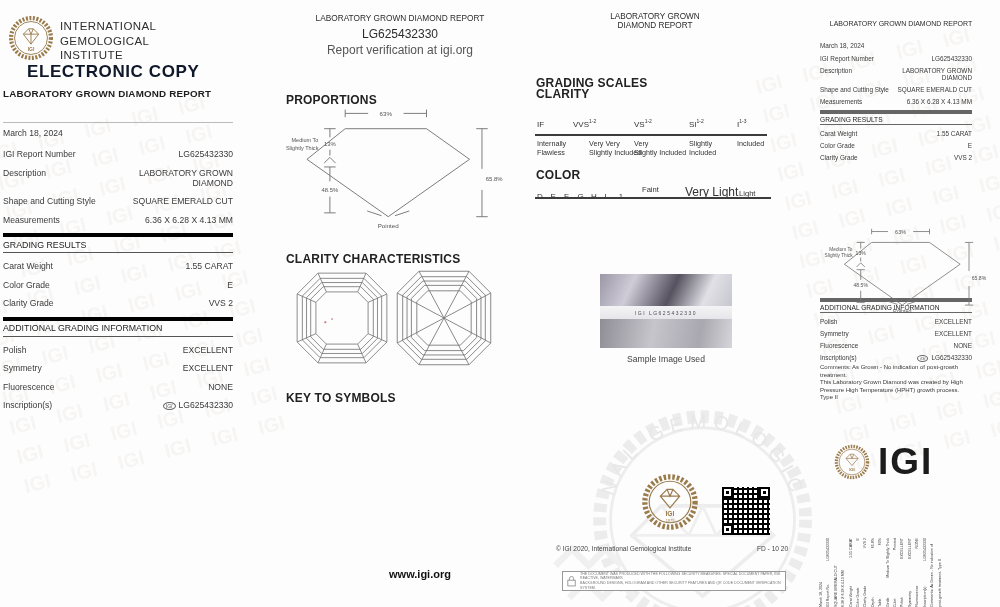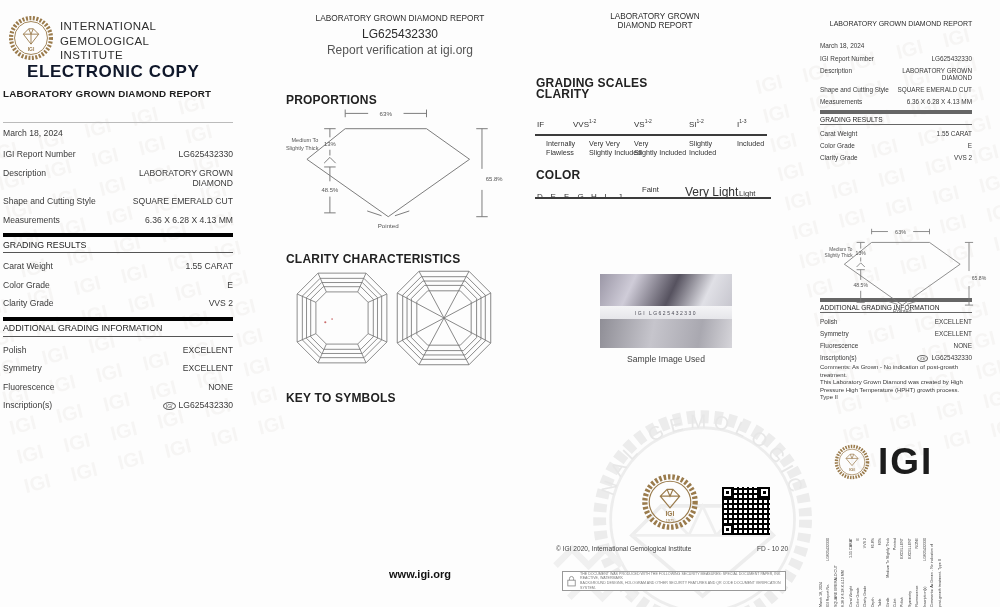"Internally" div.cg-desc { left: 11px -> 2px }
